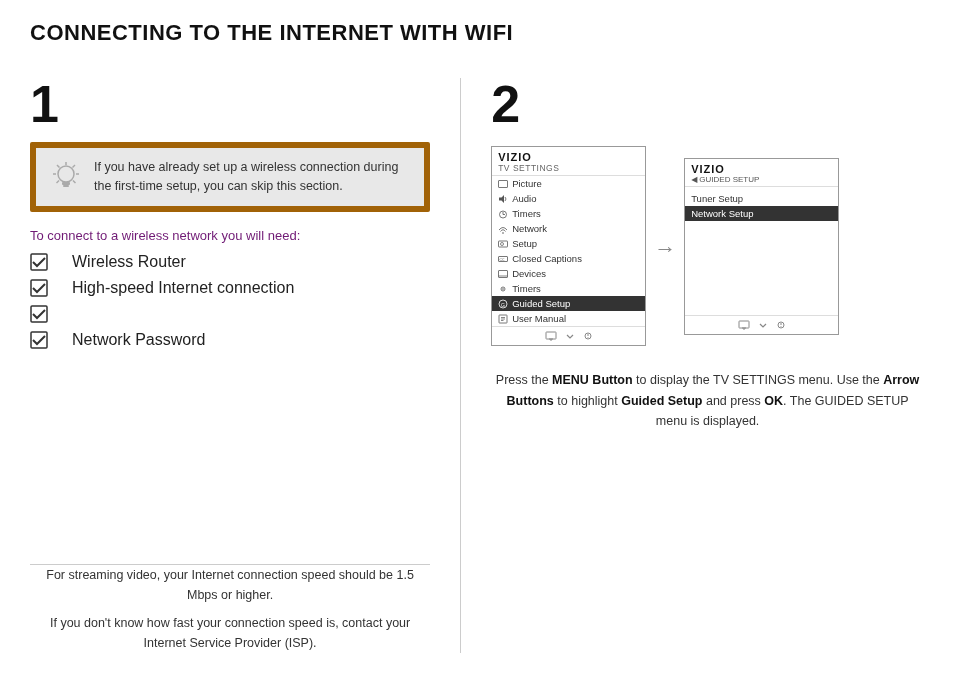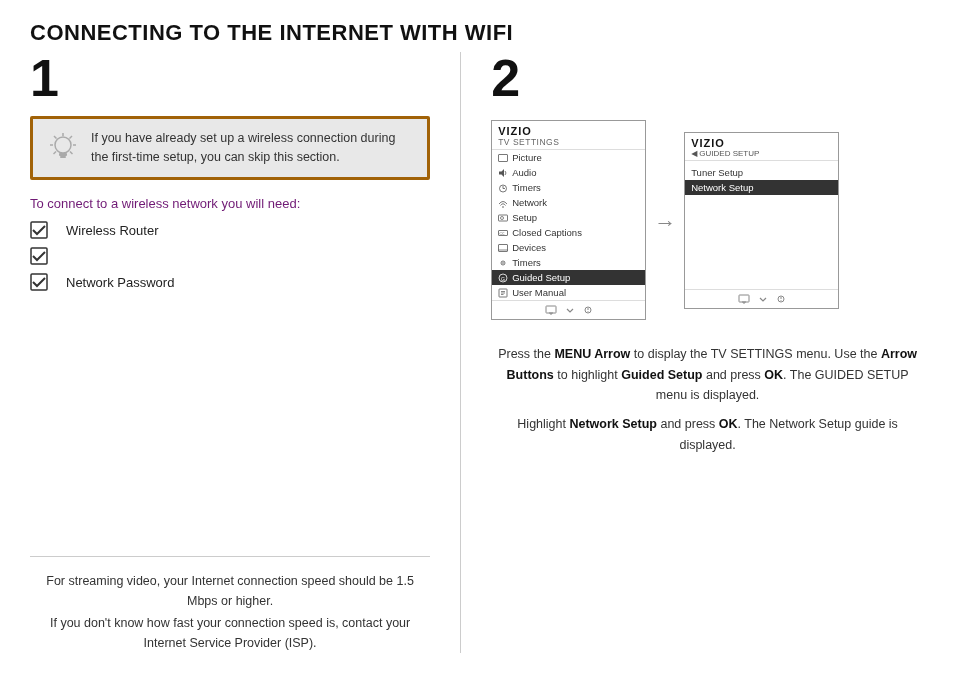"CONNECTING TO THE INTERNET WITH" .main-title { margin-bottom: 6px -> 32px }
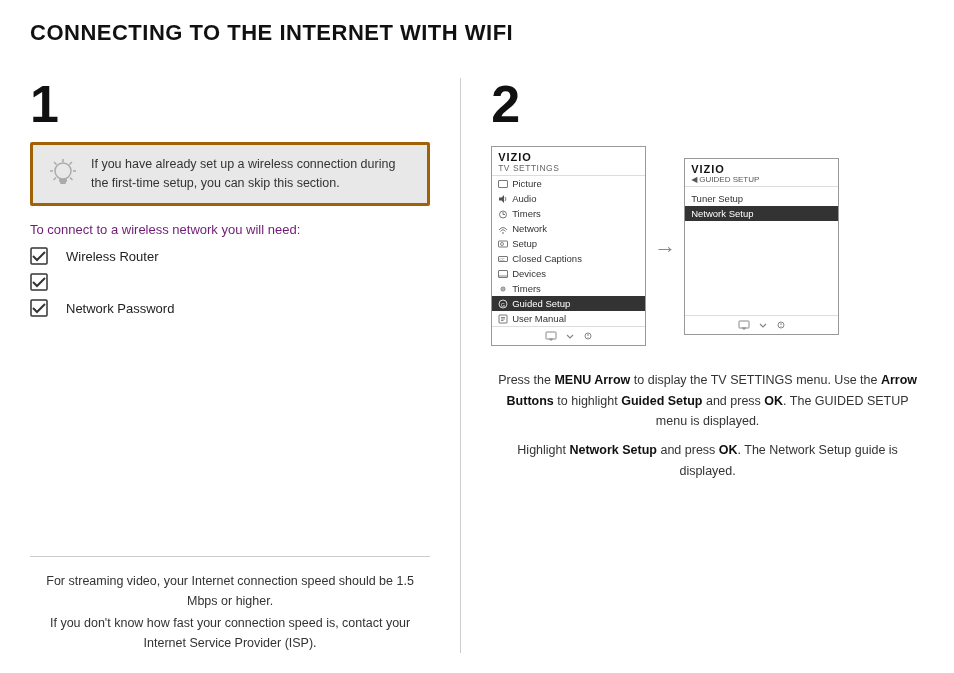"If you have already set" .tip-box { border: 3px solid #a16207 -> 6px solid #a16207 }
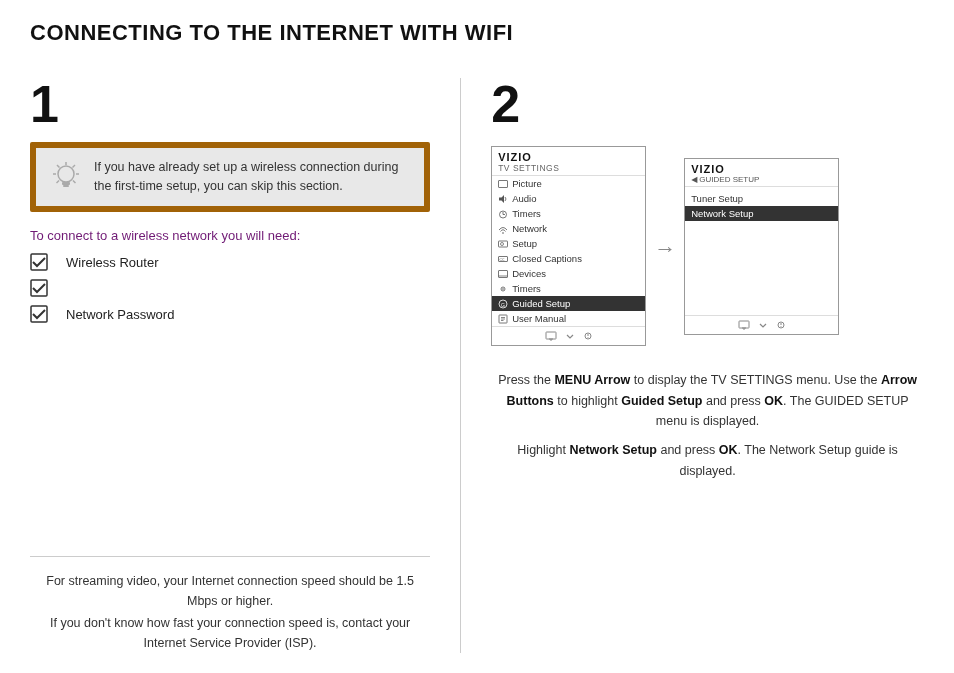"Wireless Router" .checklist li { font-size: 13px -> 16px; gap: 18px -> 24px }
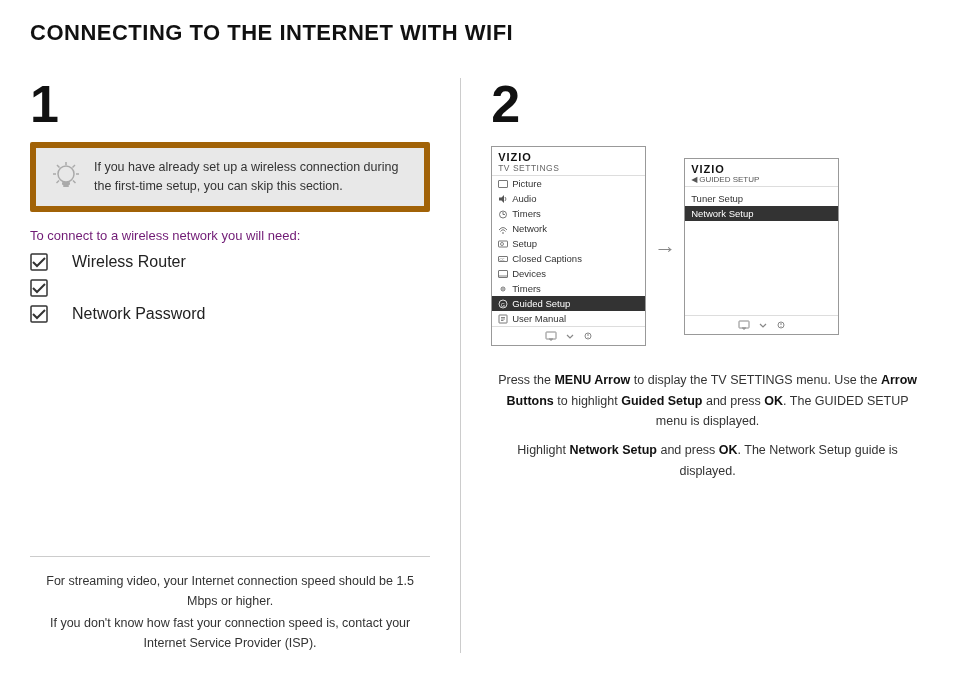"High-speed Internet connection" li { html: none -> <li> <svg> <rect></rect> <polyline></polyline> </svg> <span>High-speed Internet connection</span> </li> }
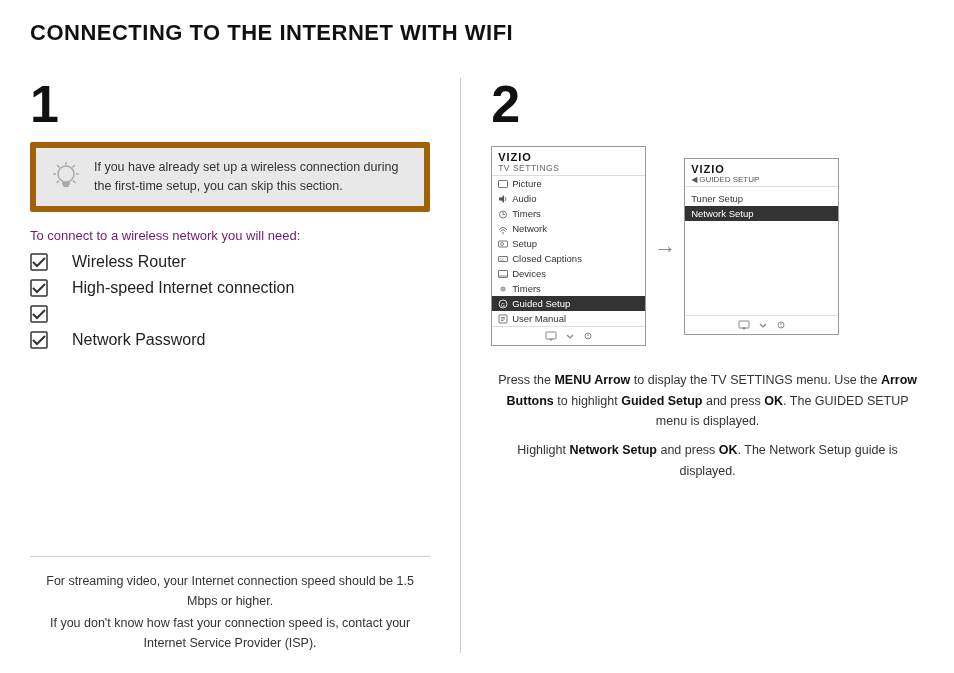"MENU Arrow" b { text: Arrow -> Button }
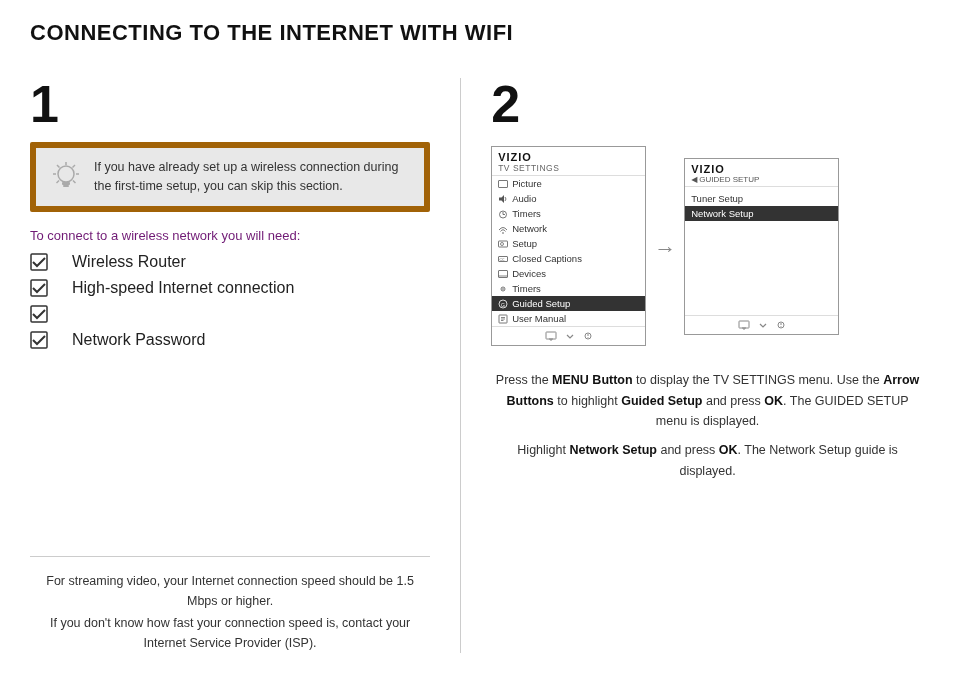"Highlight Network Setup and press" p { html: <p> Highlight <b>Network Setup</b> and press <b>OK</b>. The Network Setup guide is displayed. </p> -> none }
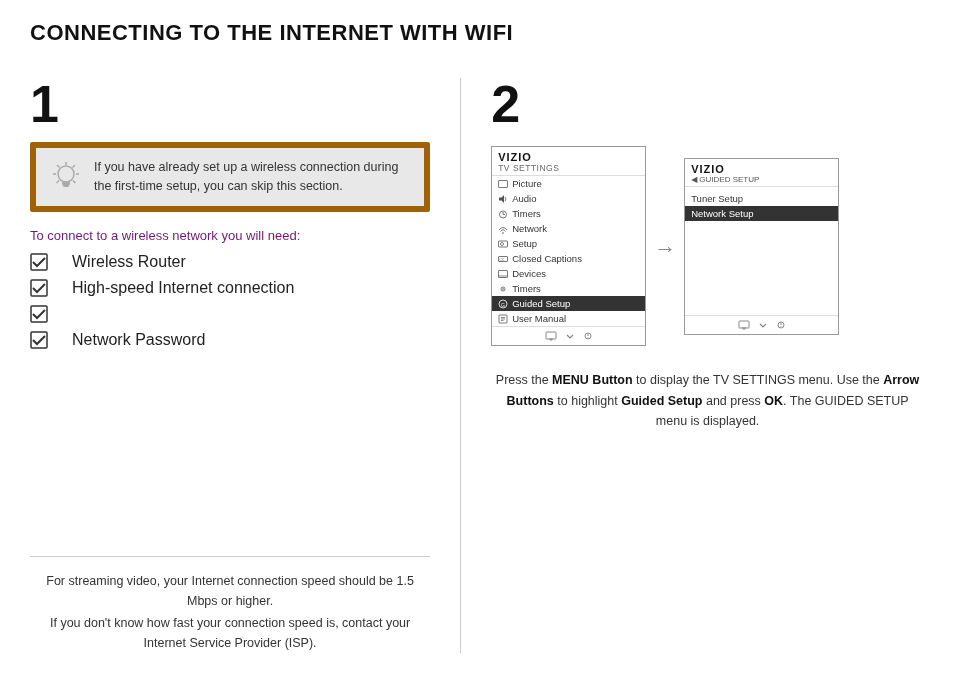"For streaming video, your Internet" .bottom-note { padding-top: 14px -> none }
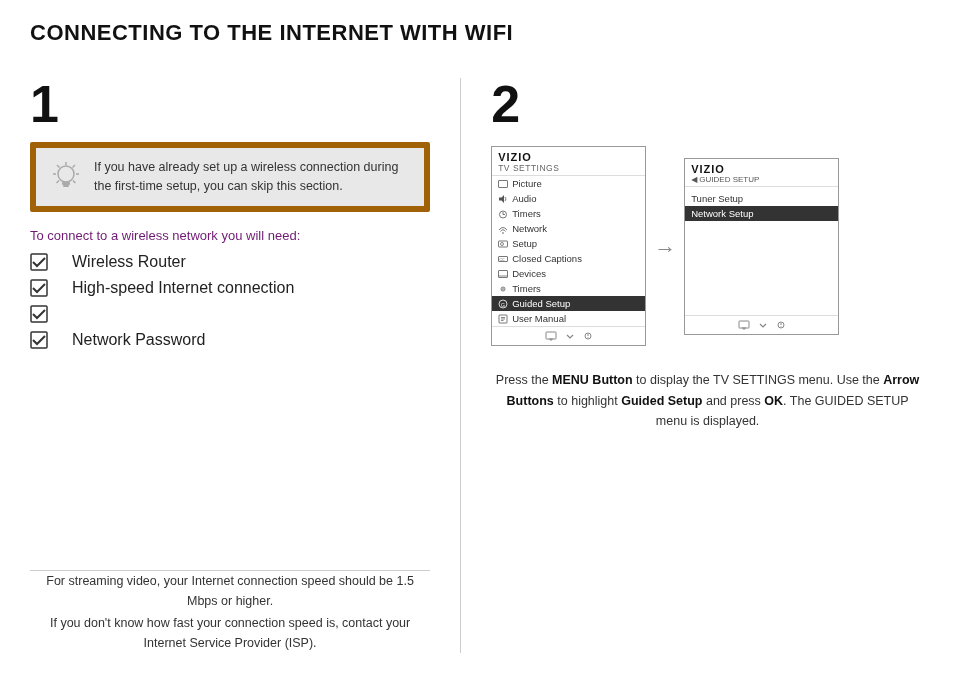"If you don't know how" p { margin-top: 2px -> 8px }
